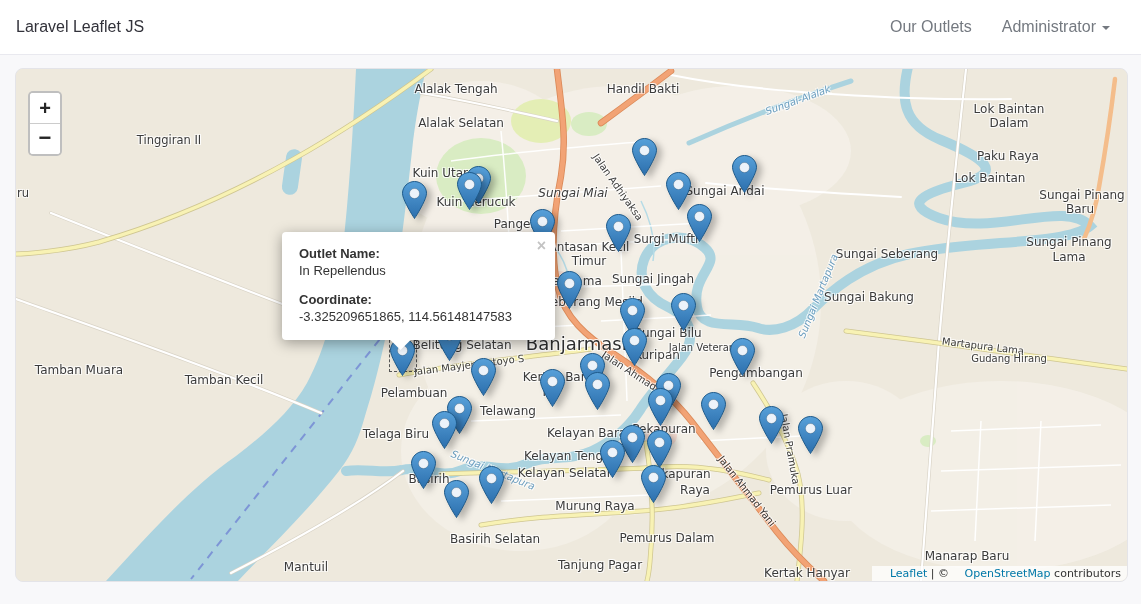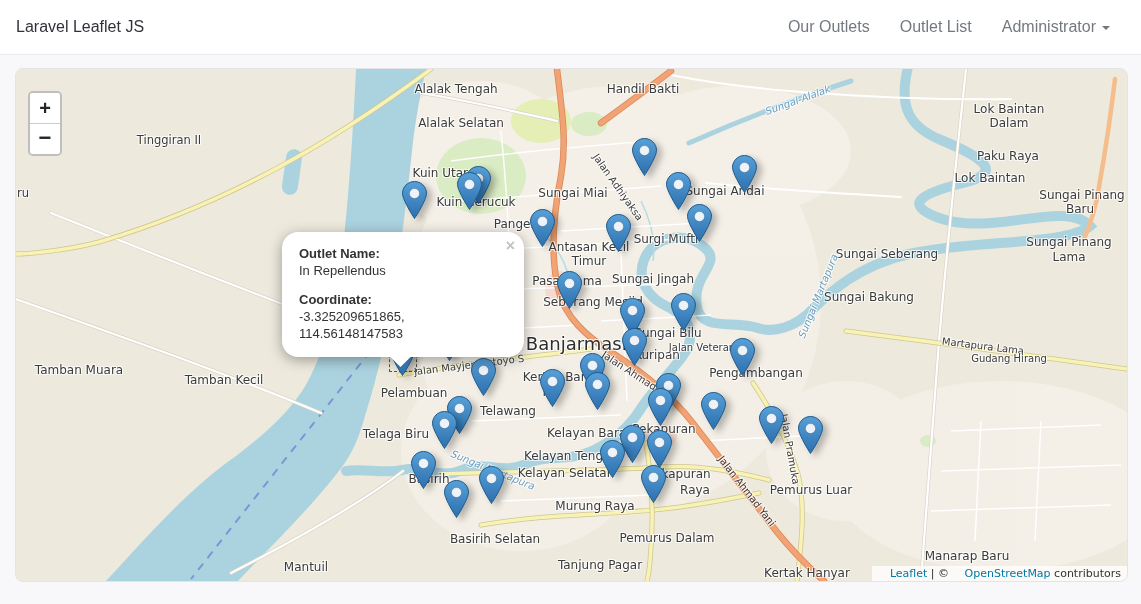"Outlet List" a.nav-link { html: <a>Outlet List</a> -> none }
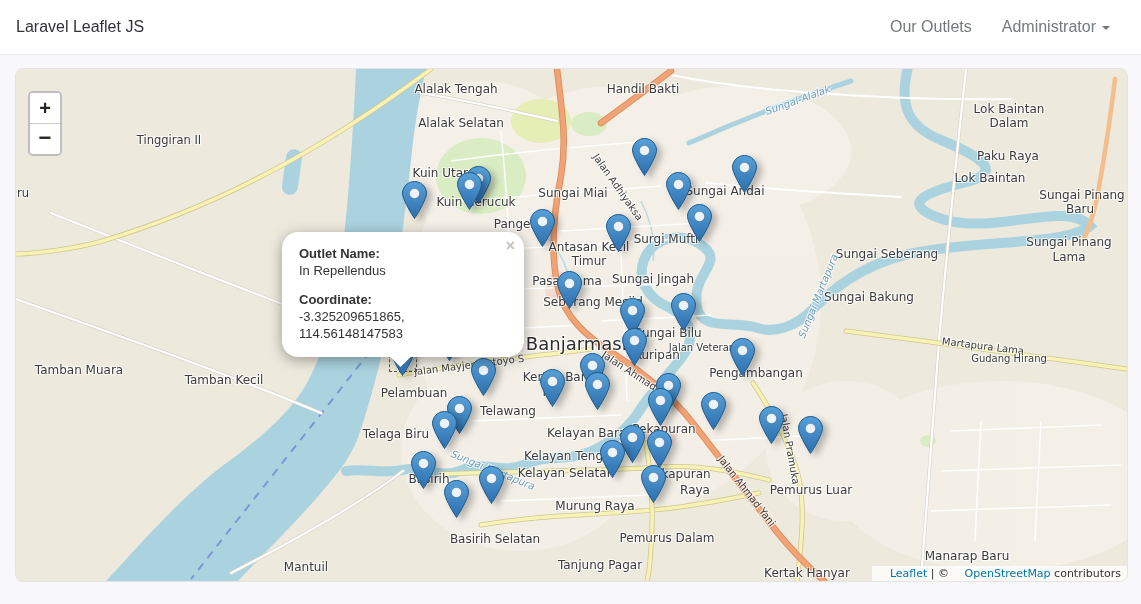"Sungai Miai" div.ml { font-style: none -> italic }
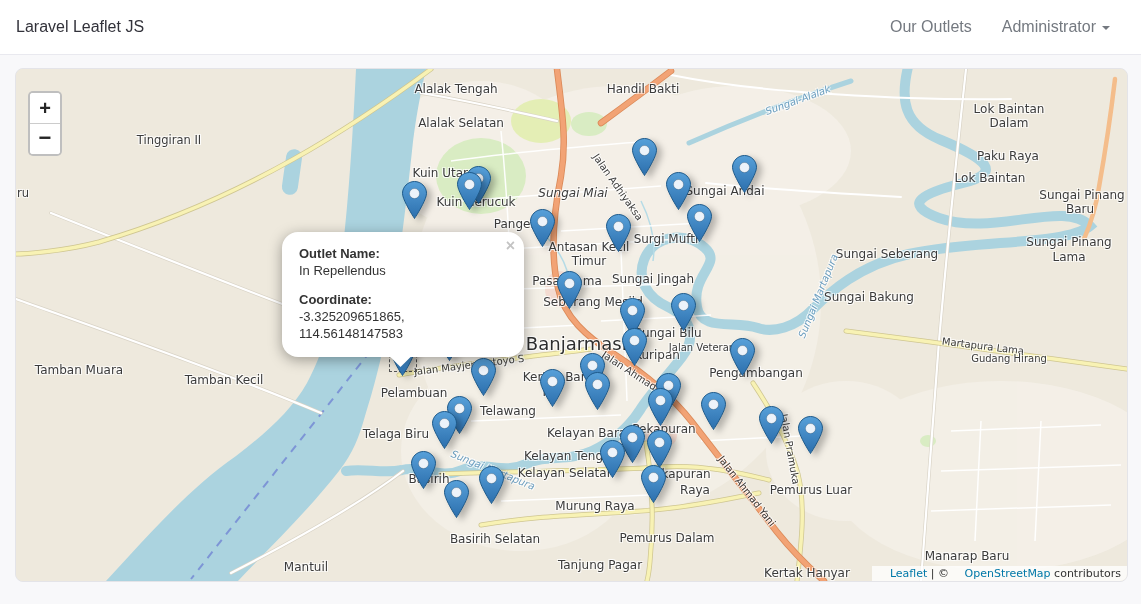"Outlet Name:" .popup { border-radius: 16px -> 4px; width: 242px -> 273px }
